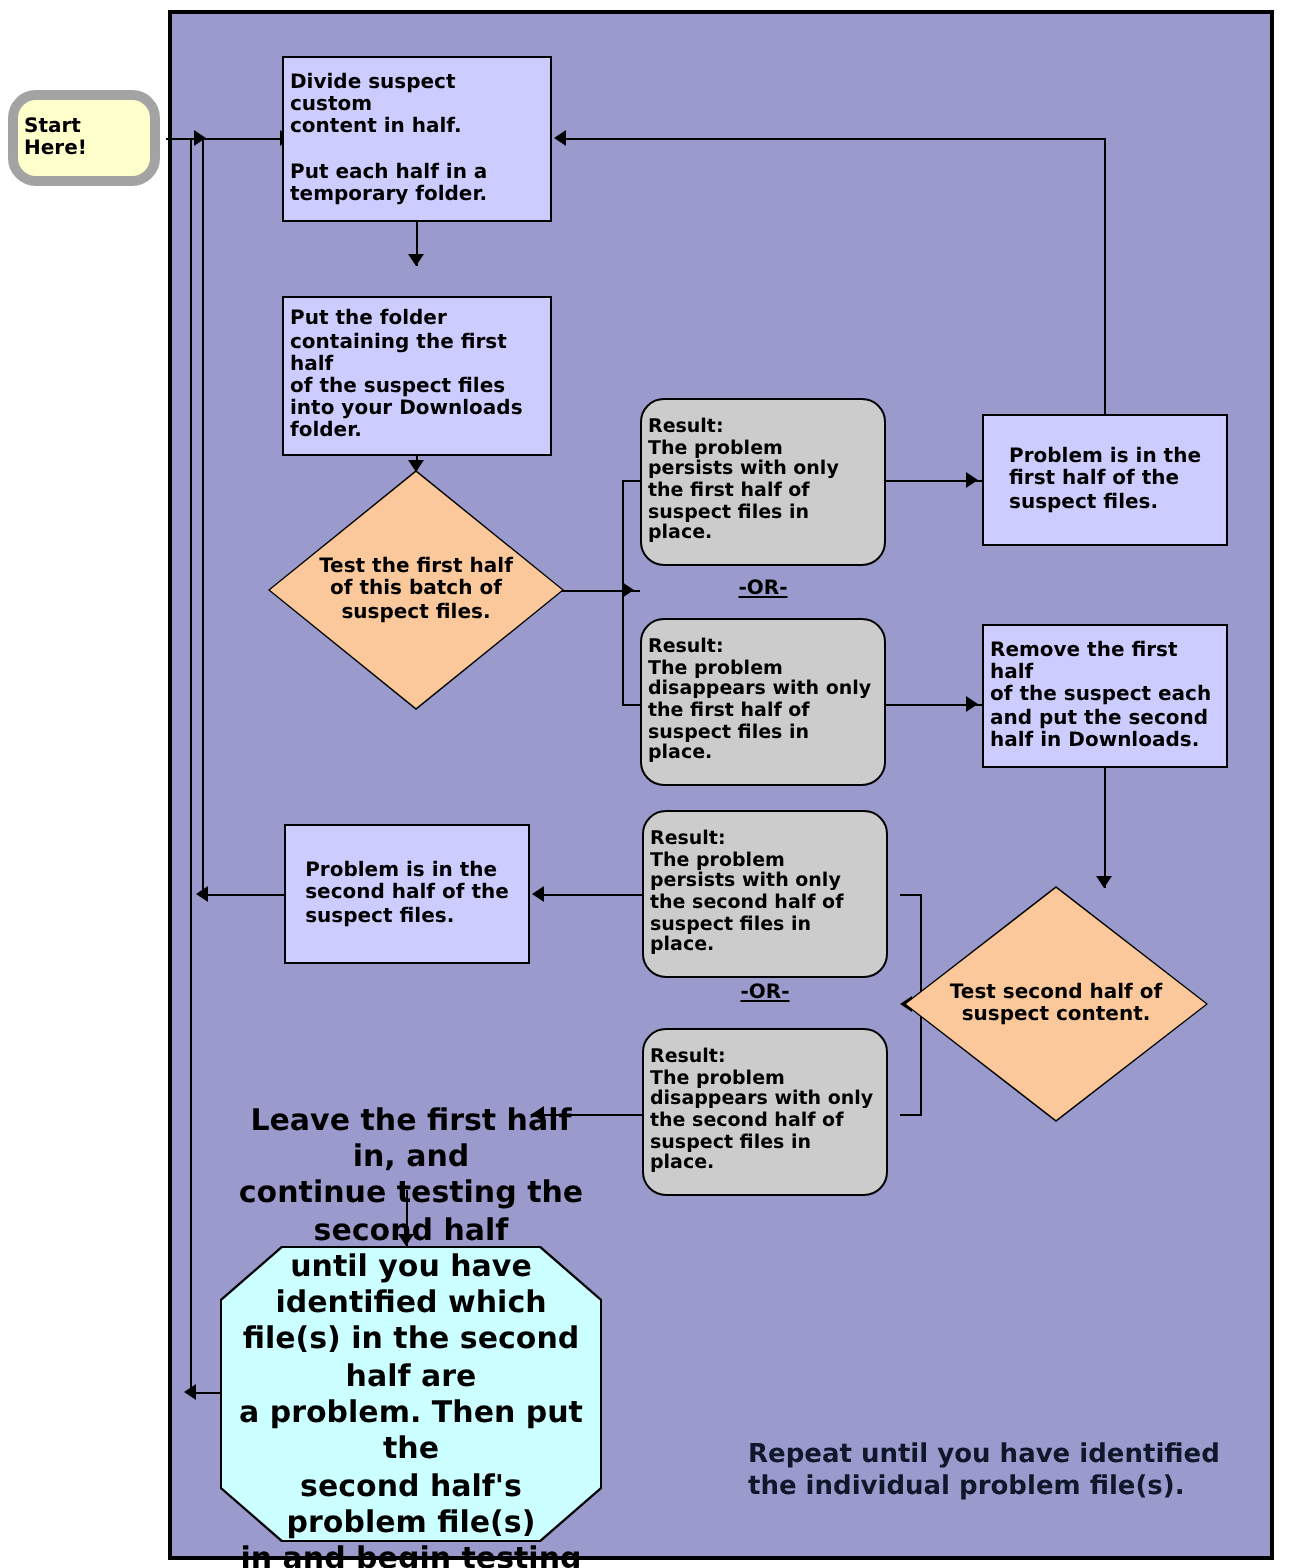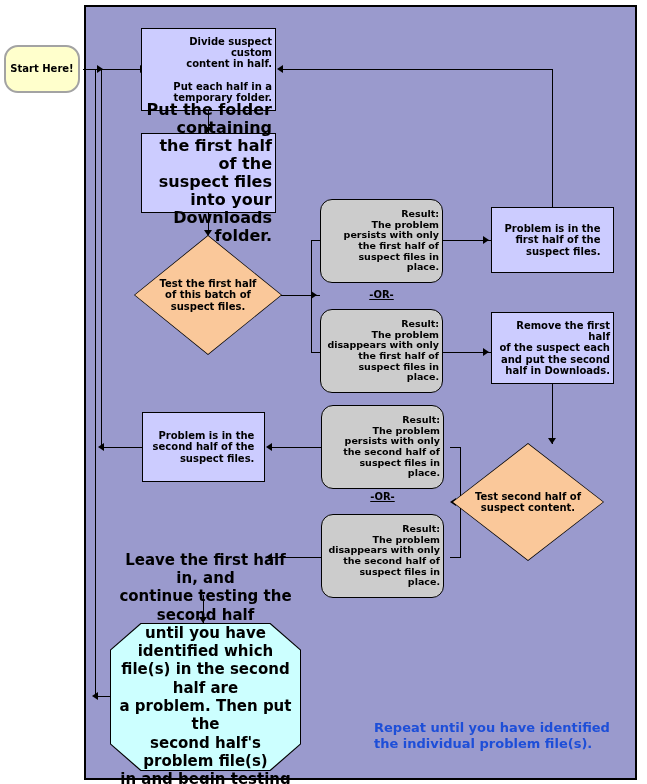"Divide suspect custom" .node { text-align: right -> left }
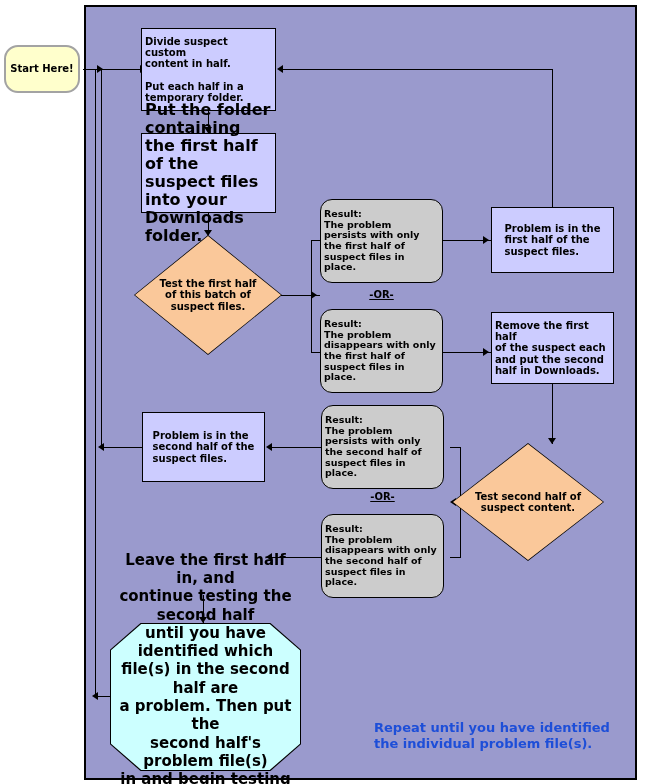"Start Here!" .start { border: 2px solid #a3a3a3 -> 5px solid #a3a3a3 }
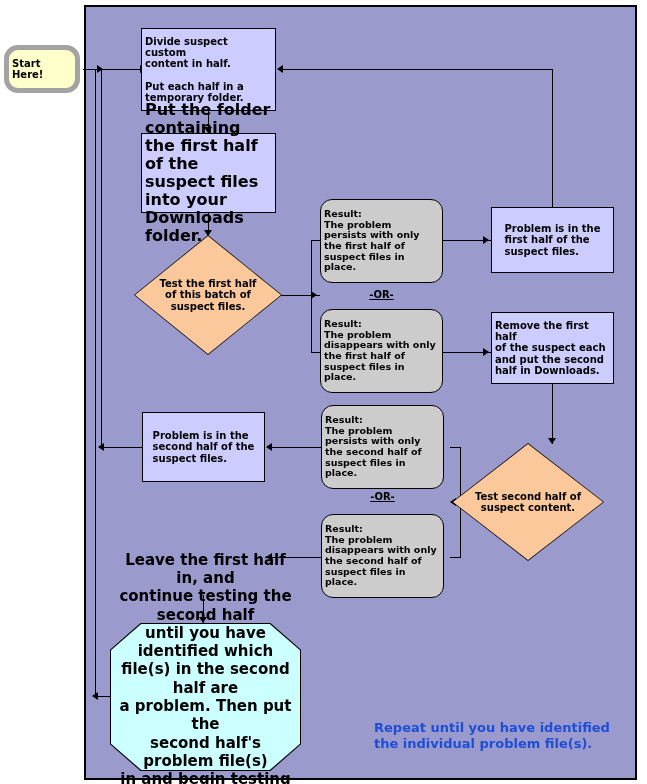"Put the folder" div.node { font-size: 16px -> 10px; top: 133px -> 148px }
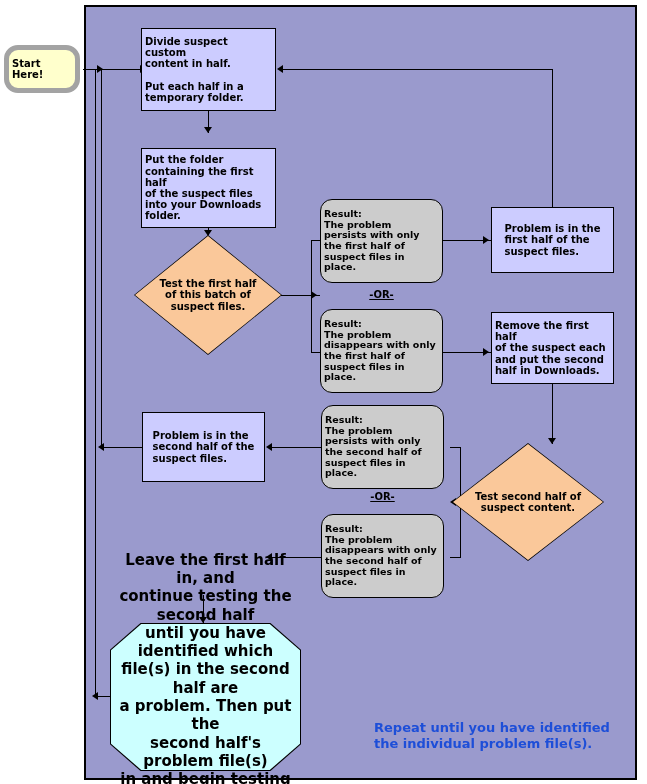"Repeat until you have identified" .caption { color: #1d4ed8 -> #0f172a }
